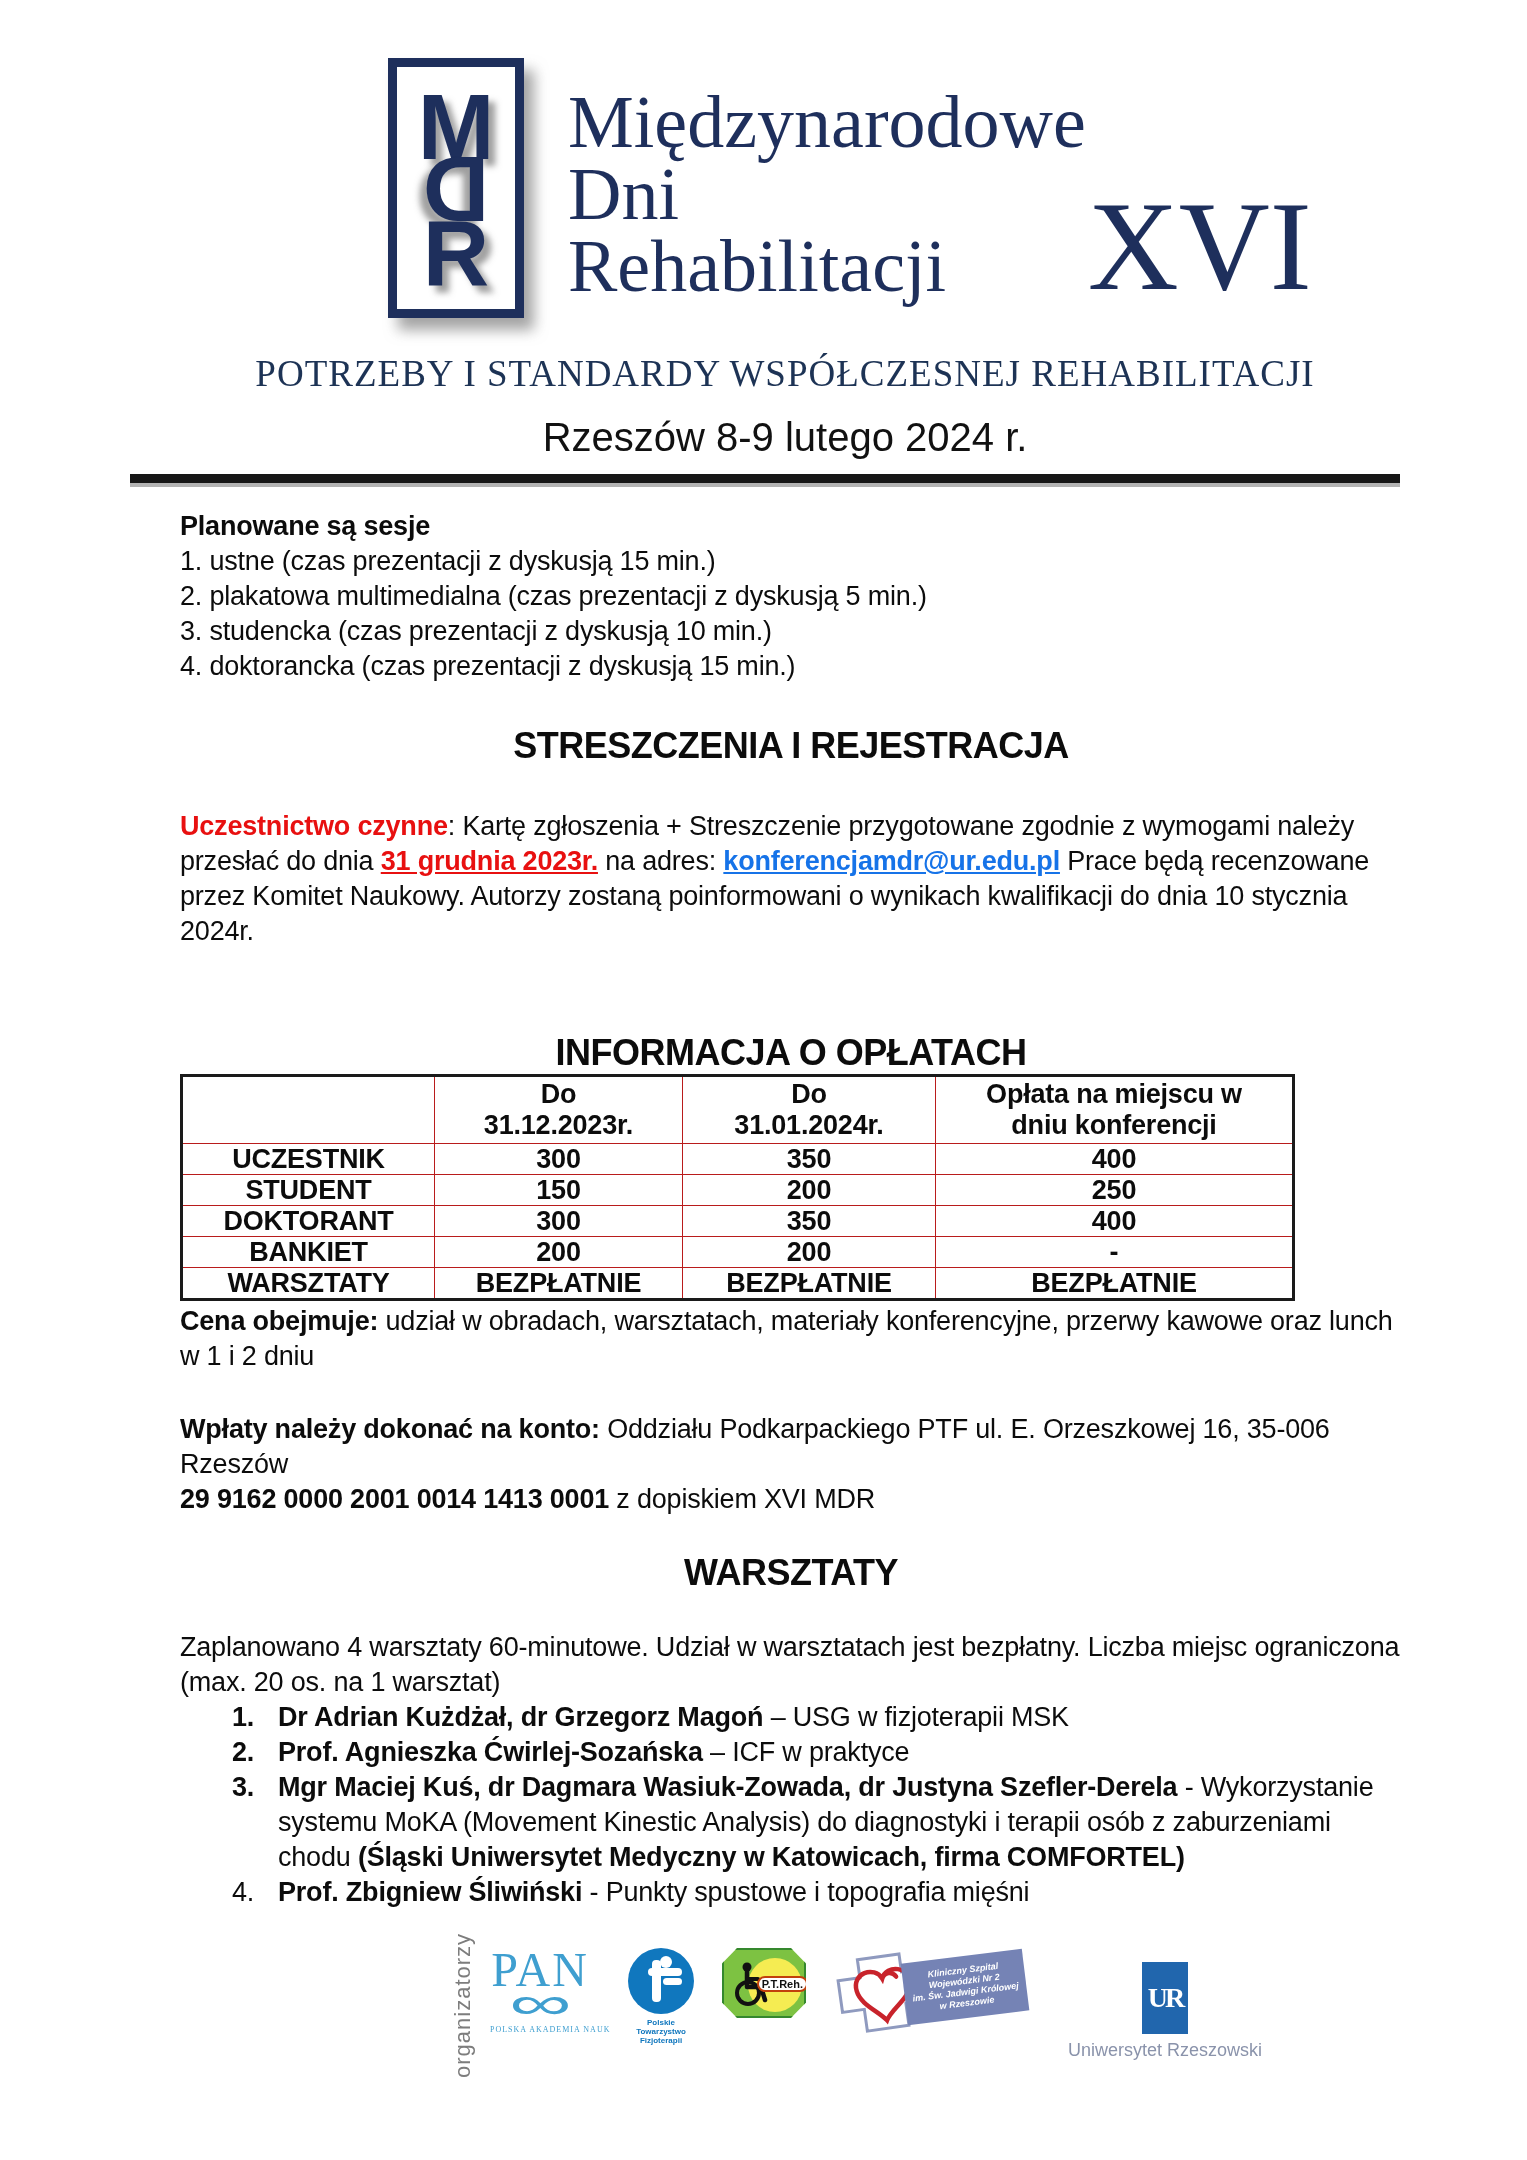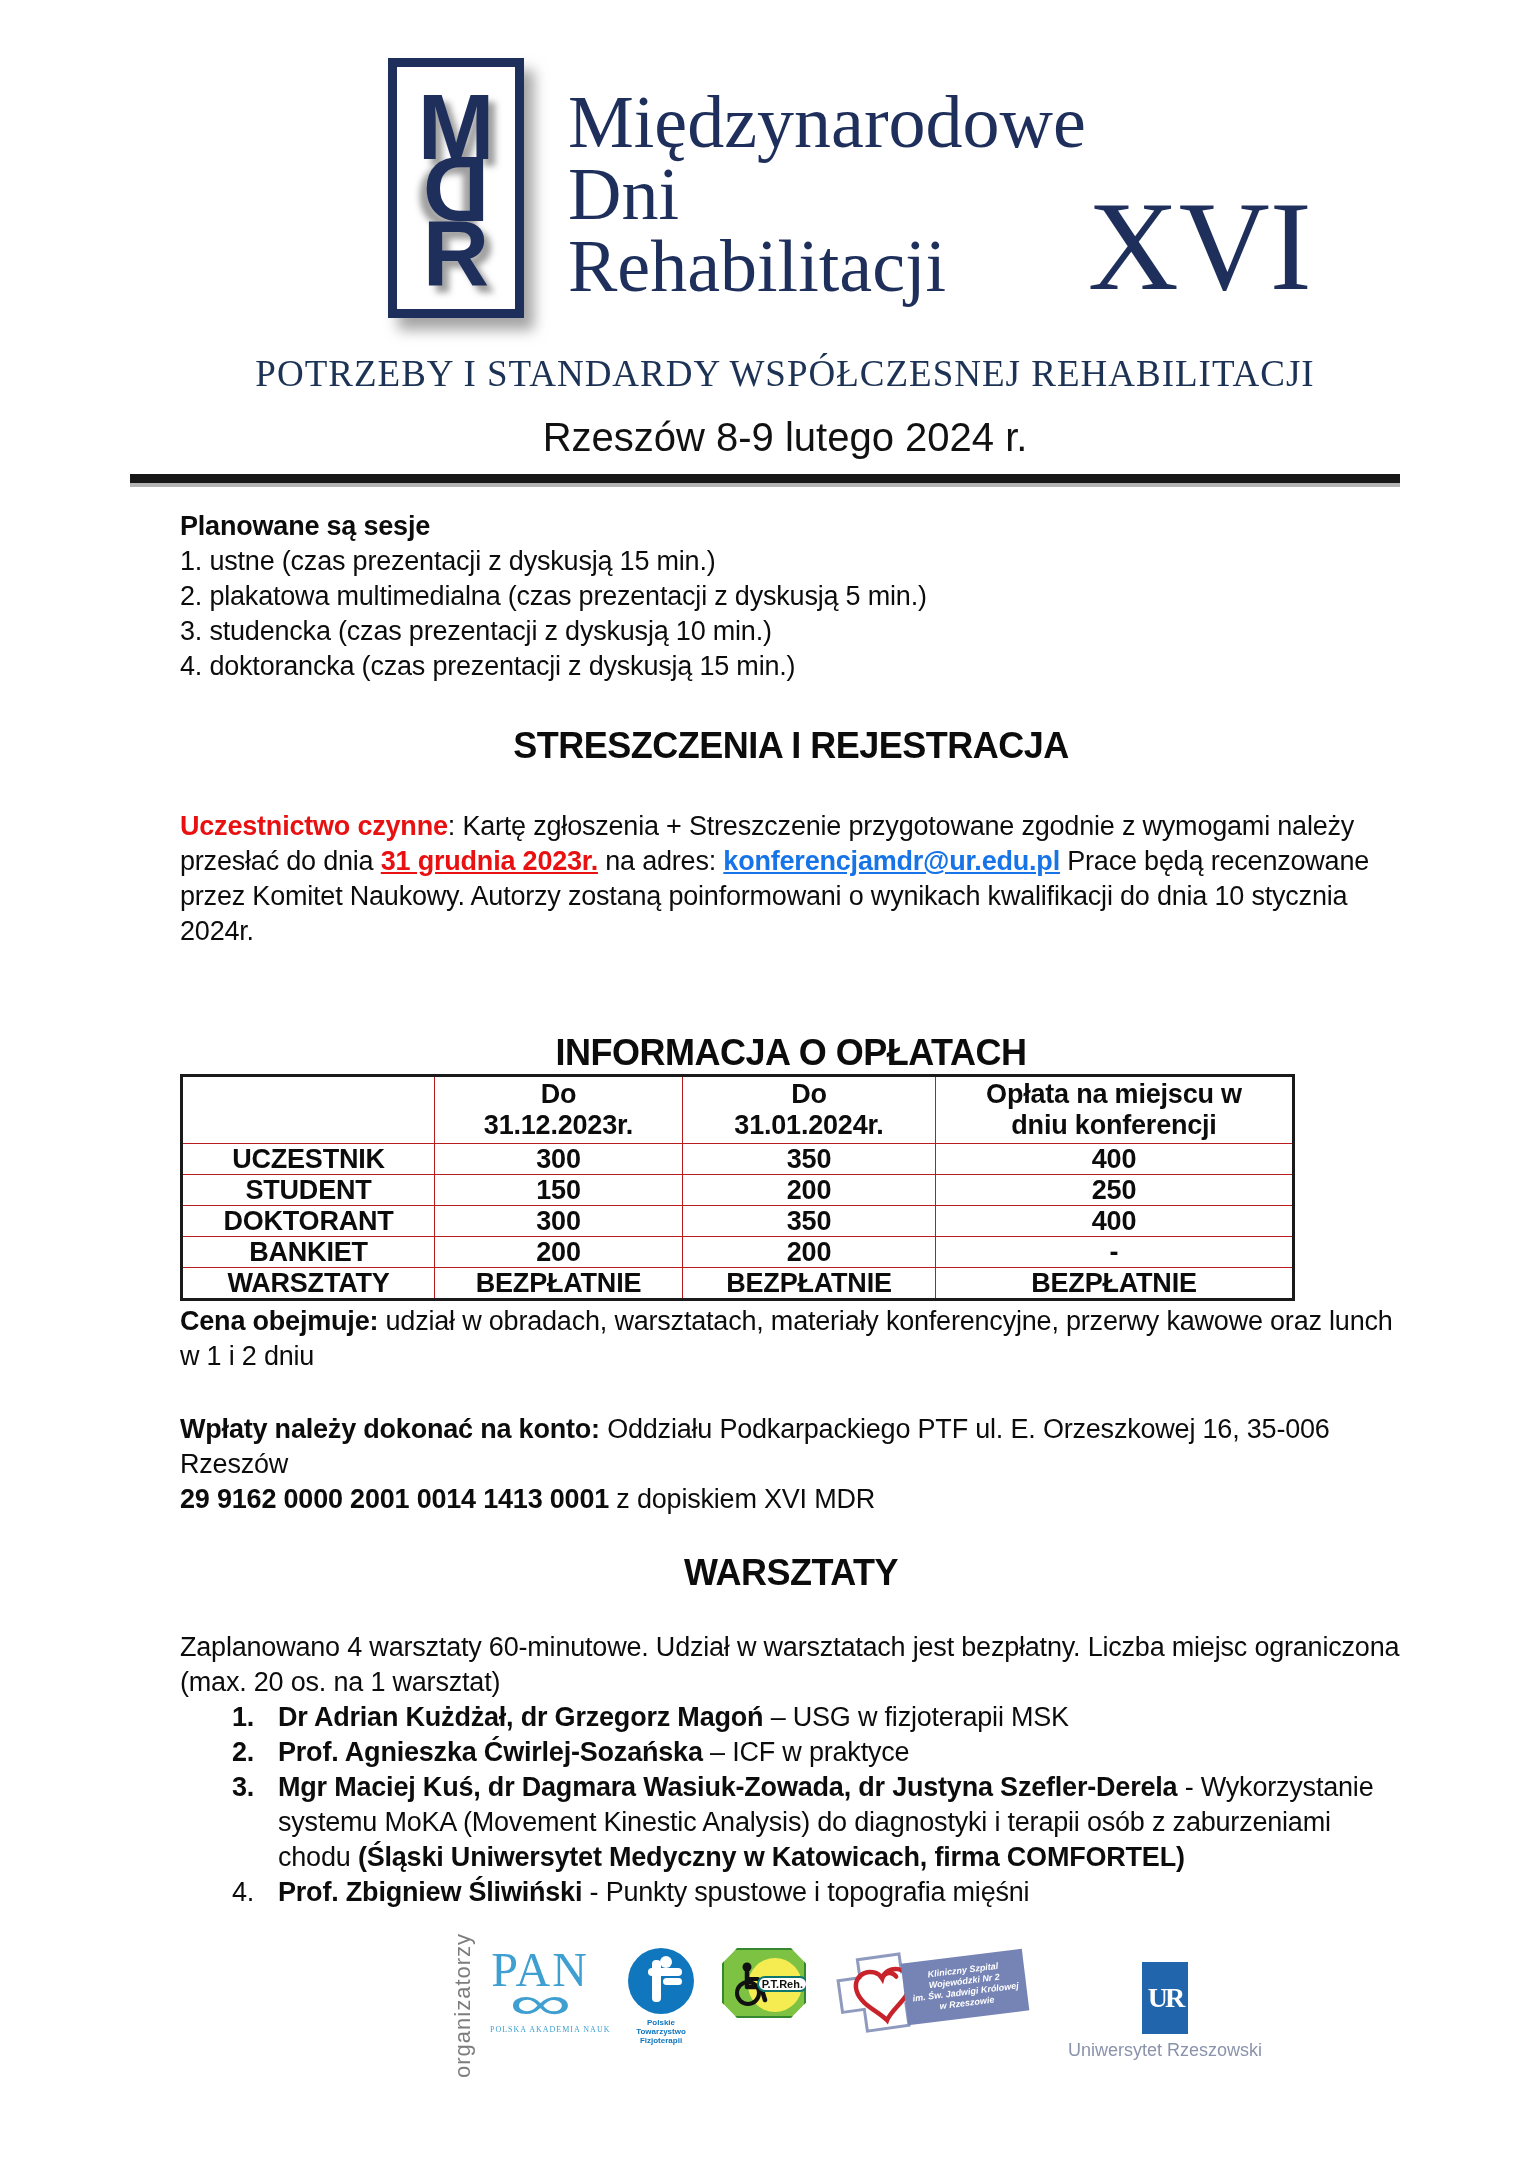"P.T.Reh." .ptreh-label { border: 2px solid #0f766e -> 2px solid #c2410c }
